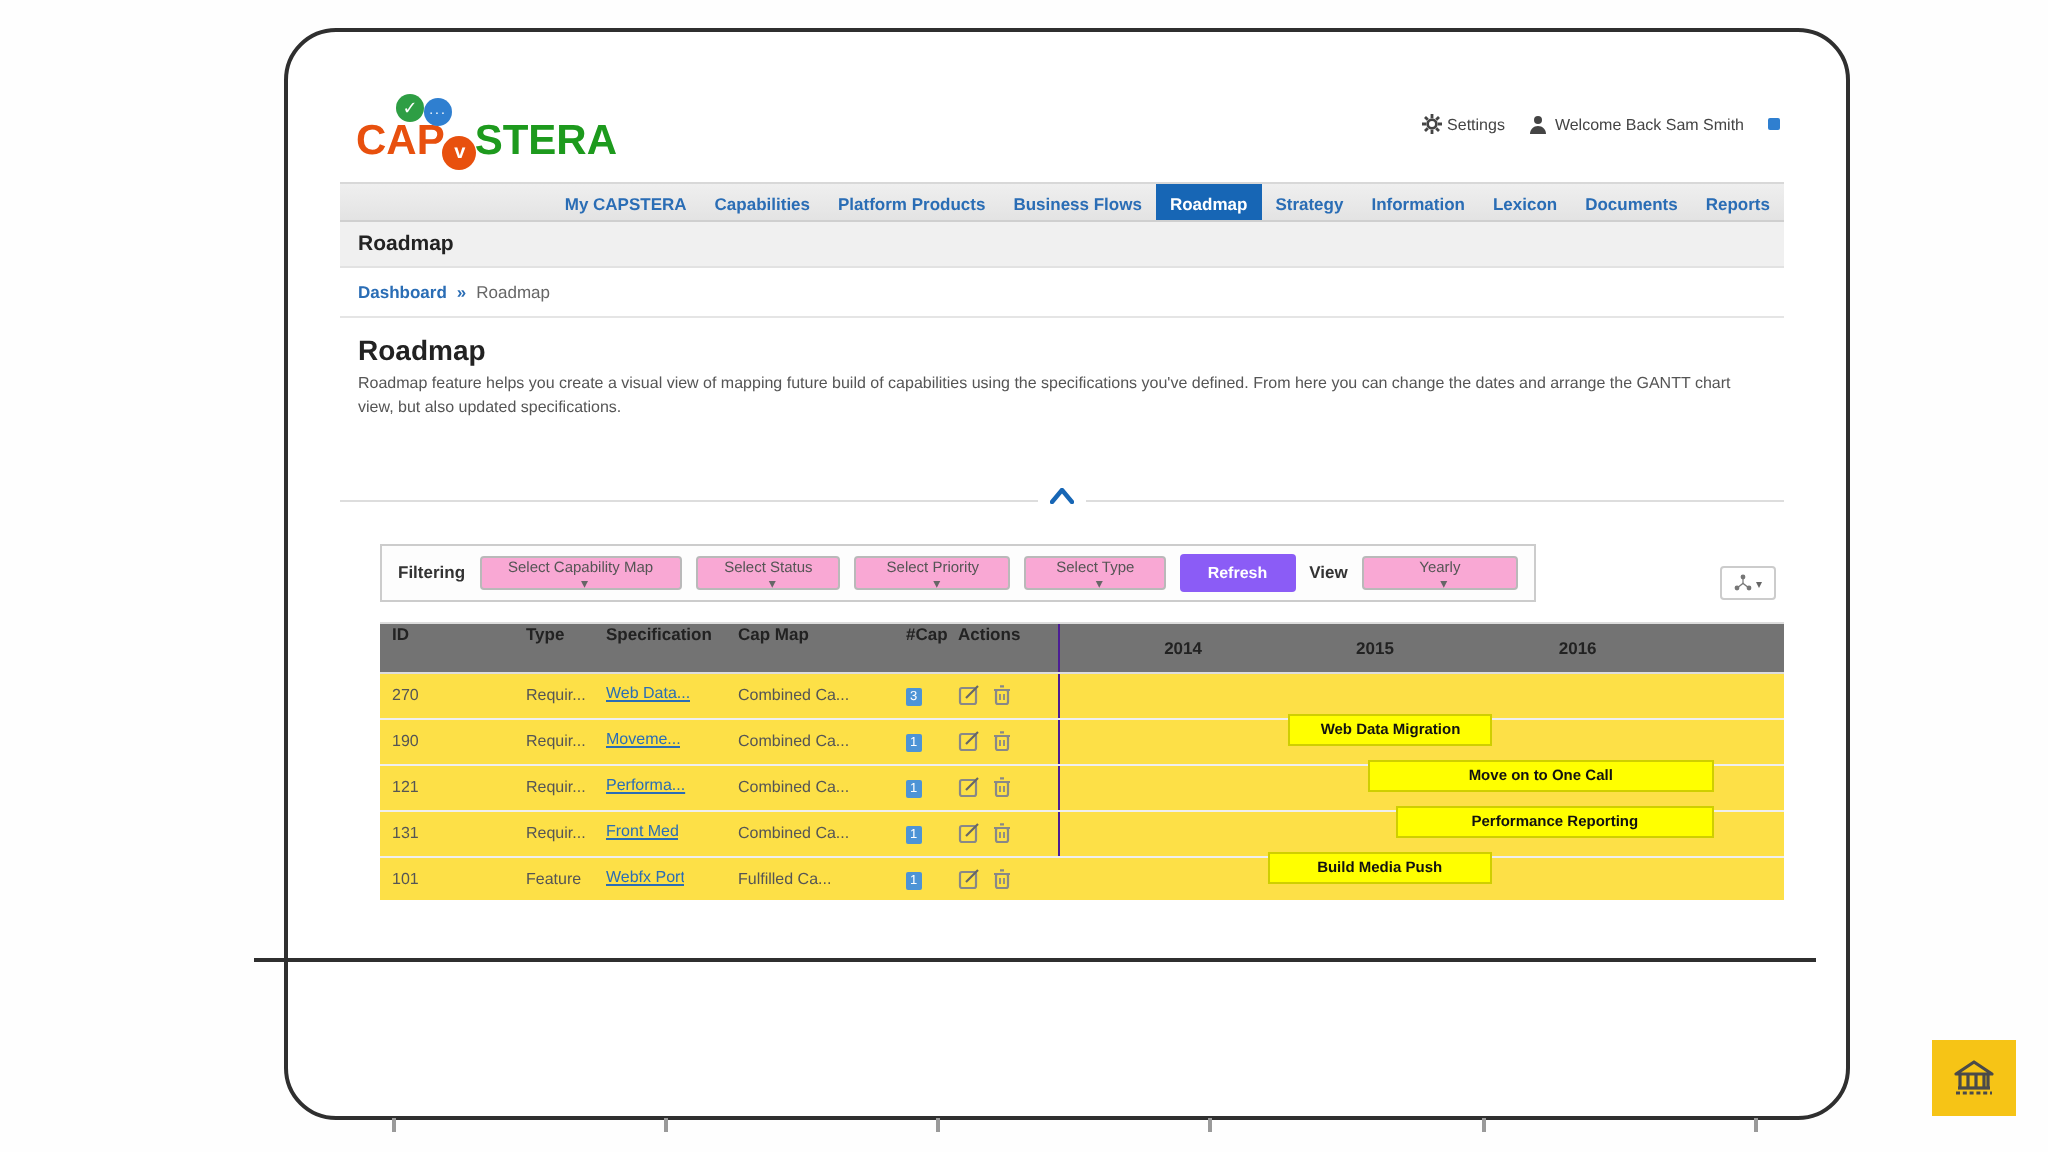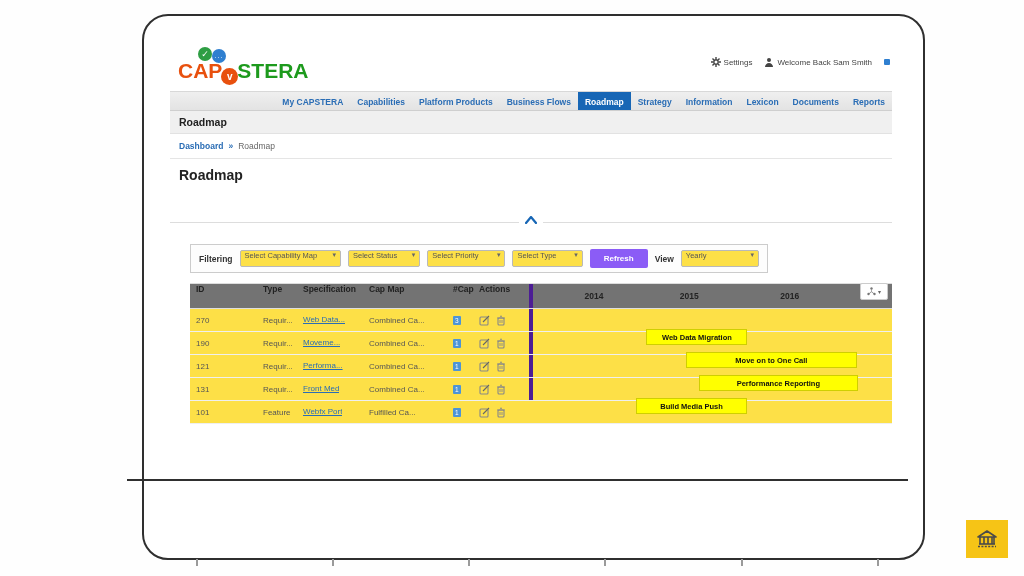"Roadmap feature helps you create" p.desc { html: none -> <p>Roadmap feature helps you create a visual view of mapping future build of capabilities using the specifications you've defined. From here you can change the dates and arrange the GANTT chart view, but also updated specifications.</p> }
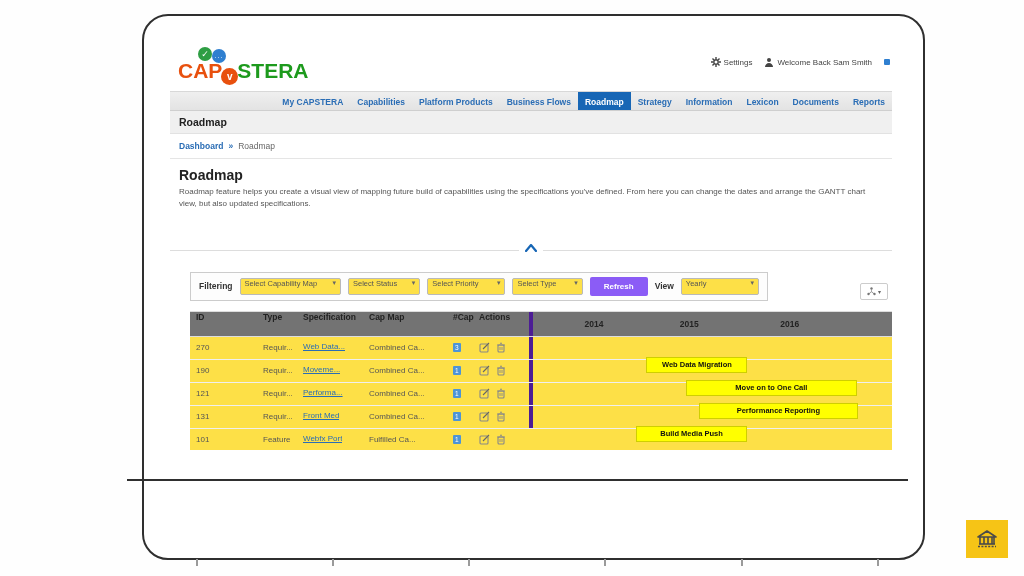"Select Capability Map" .sel { align-items: flex-start -> center; background: #fde047 -> #f9a8d4; flex-direction: none -> column }
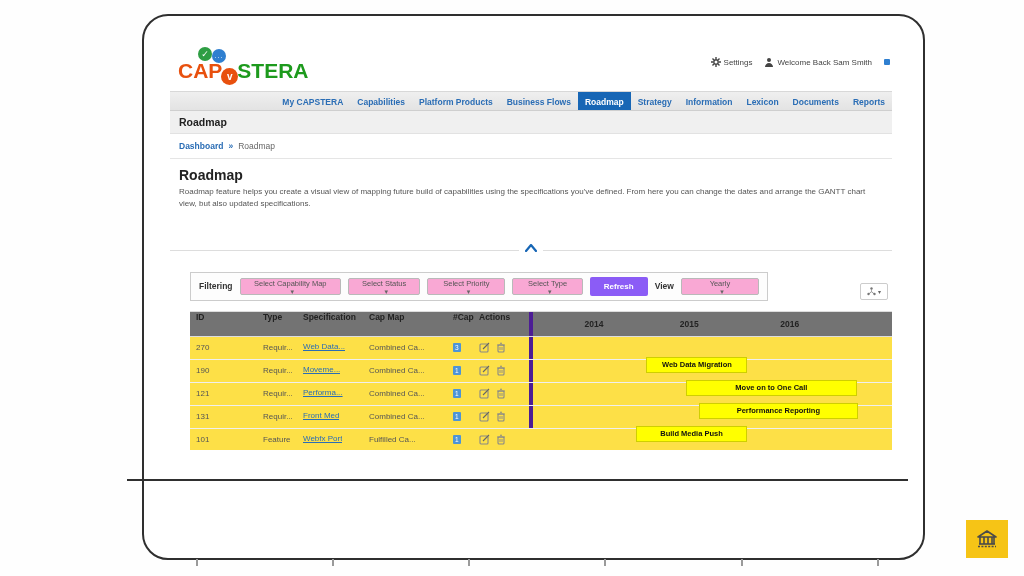"2014" .c-tl { border-left: 4px solid #4c1d95 -> 1px solid #4c1d95 }
